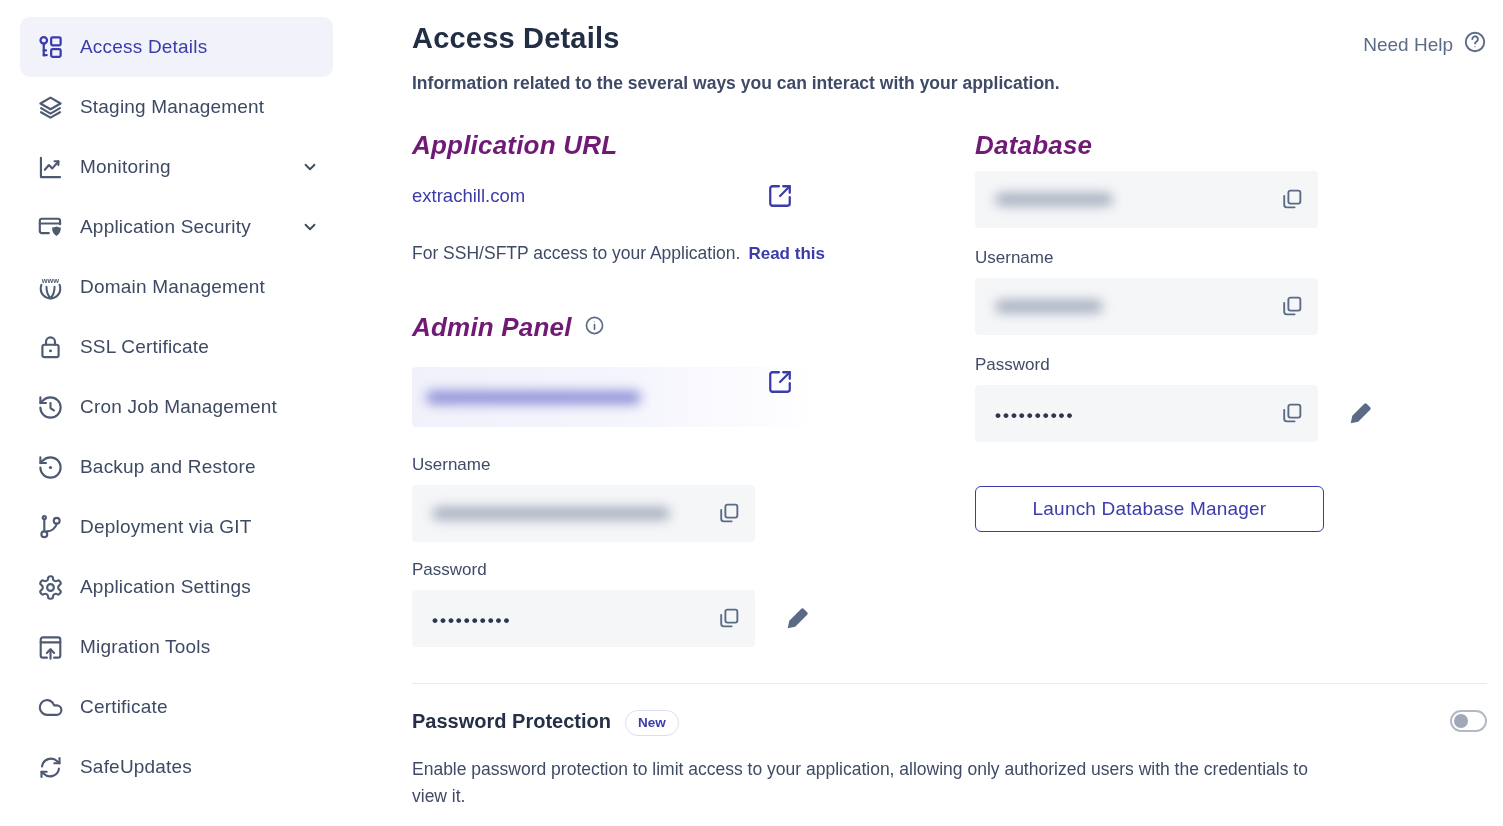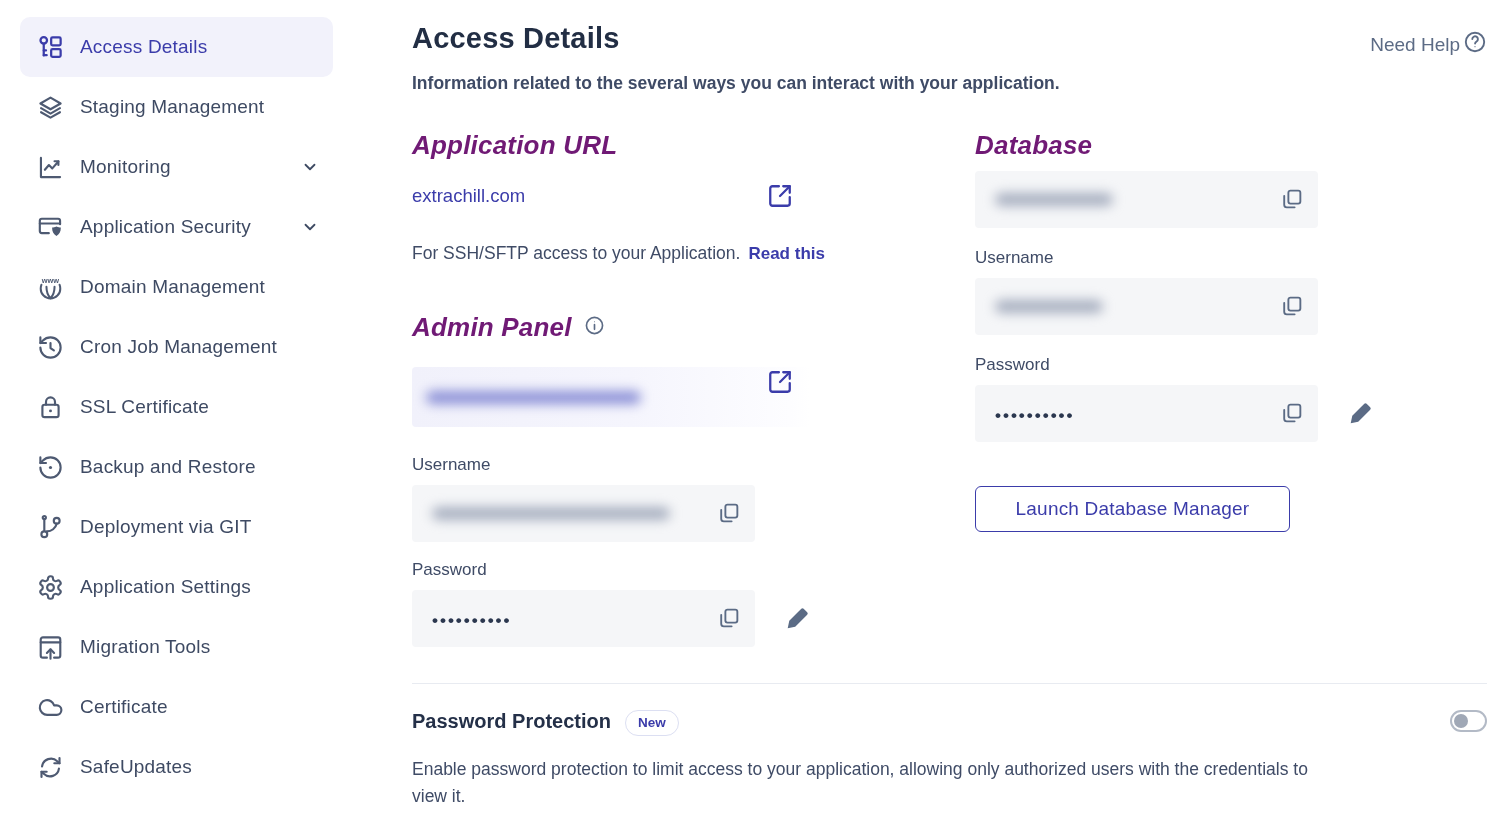"Need Help" .need-help { gap: 3px -> 10px }
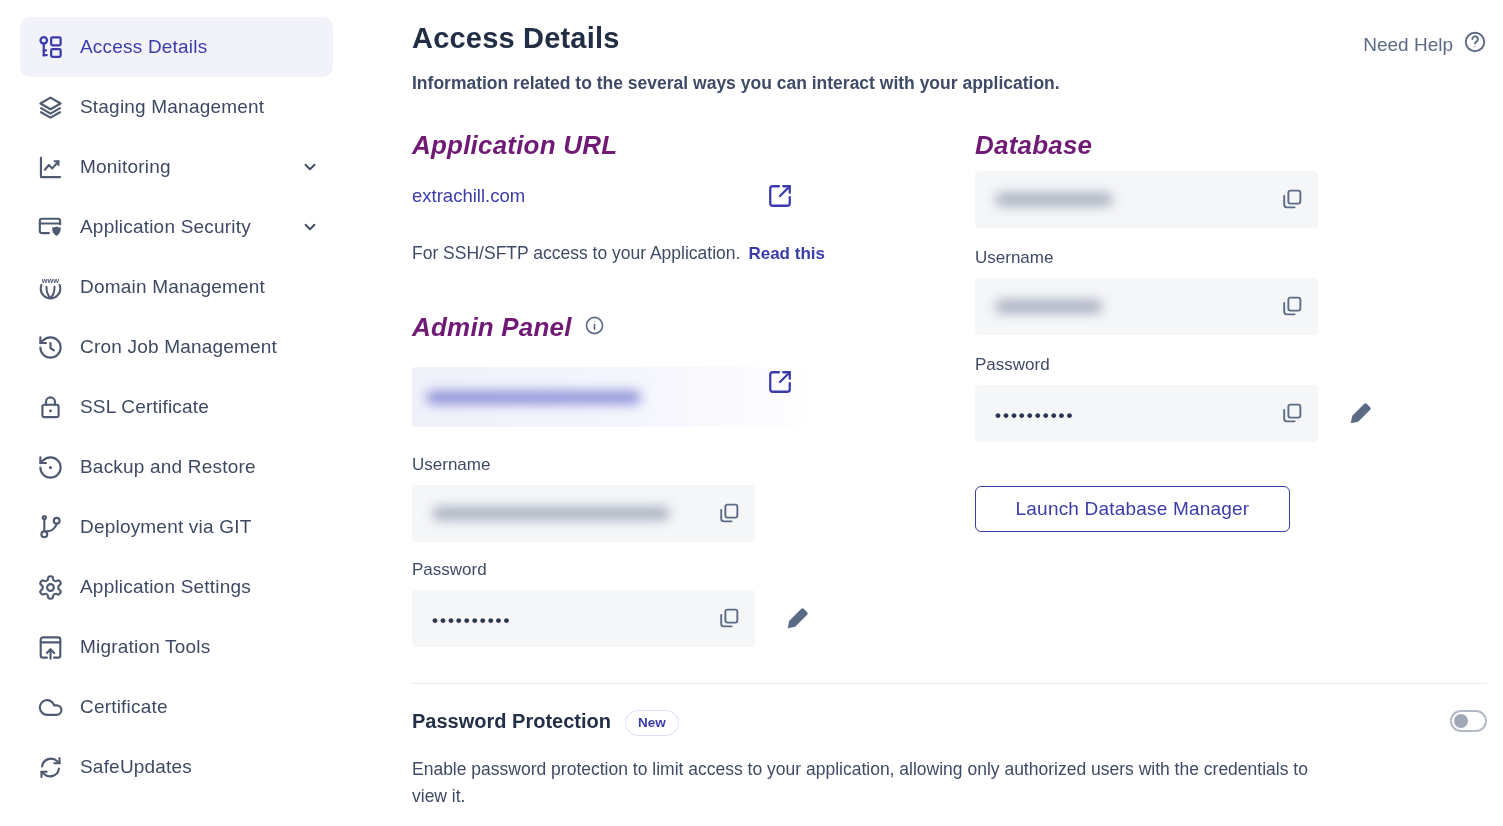"Cron Job Management" div.nav-item { order: before "SSL Certificate" -> after "SSL Certificate" }
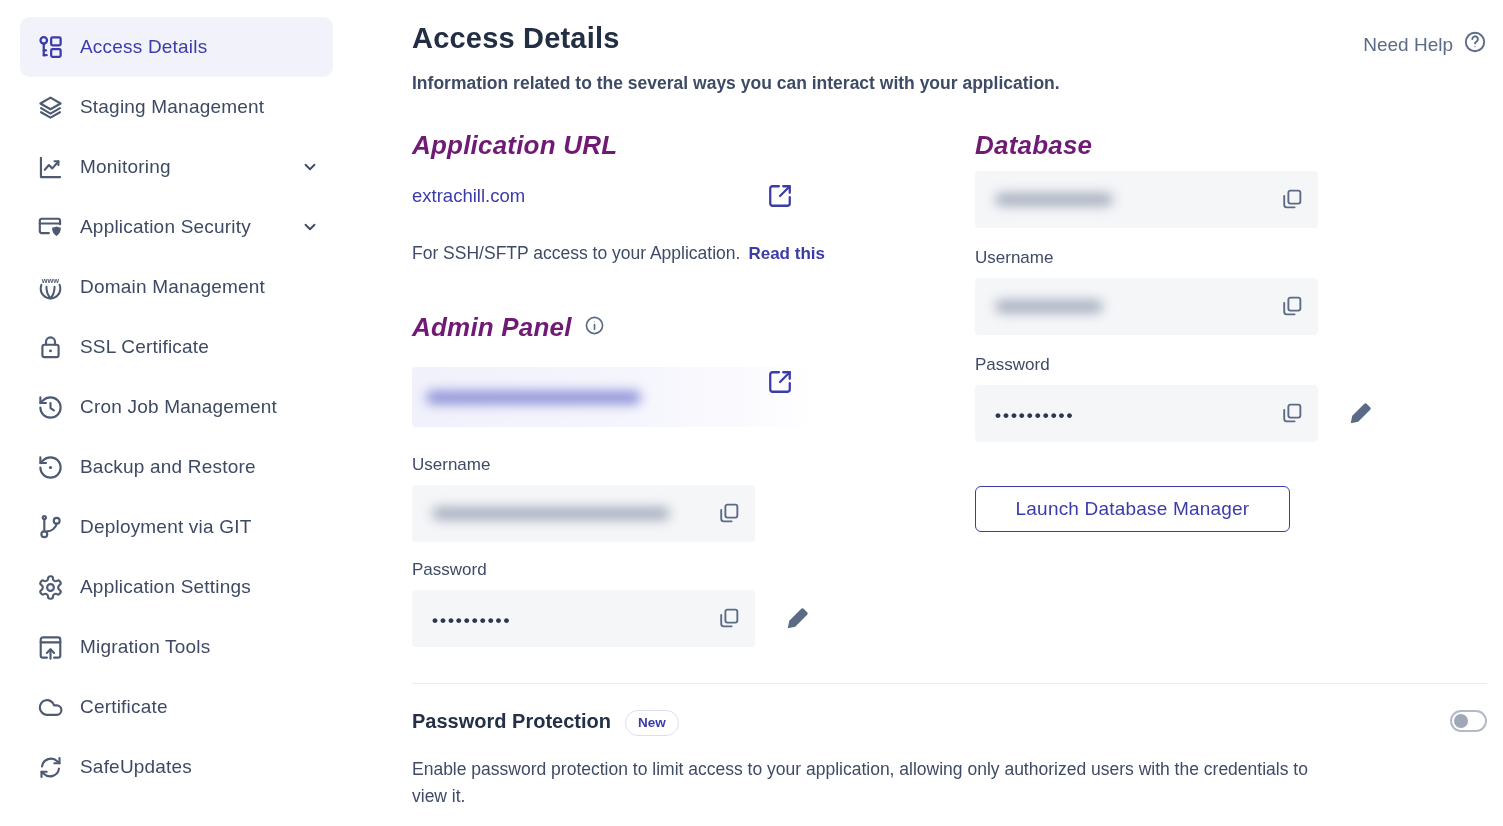"Launch Database Manager" .launch-btn { width: 315px -> 349px }
